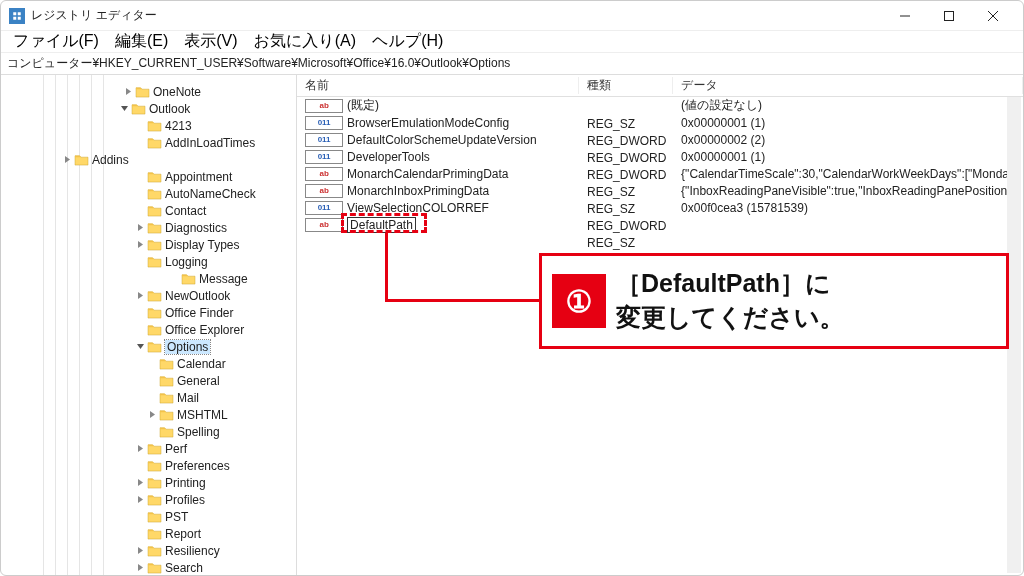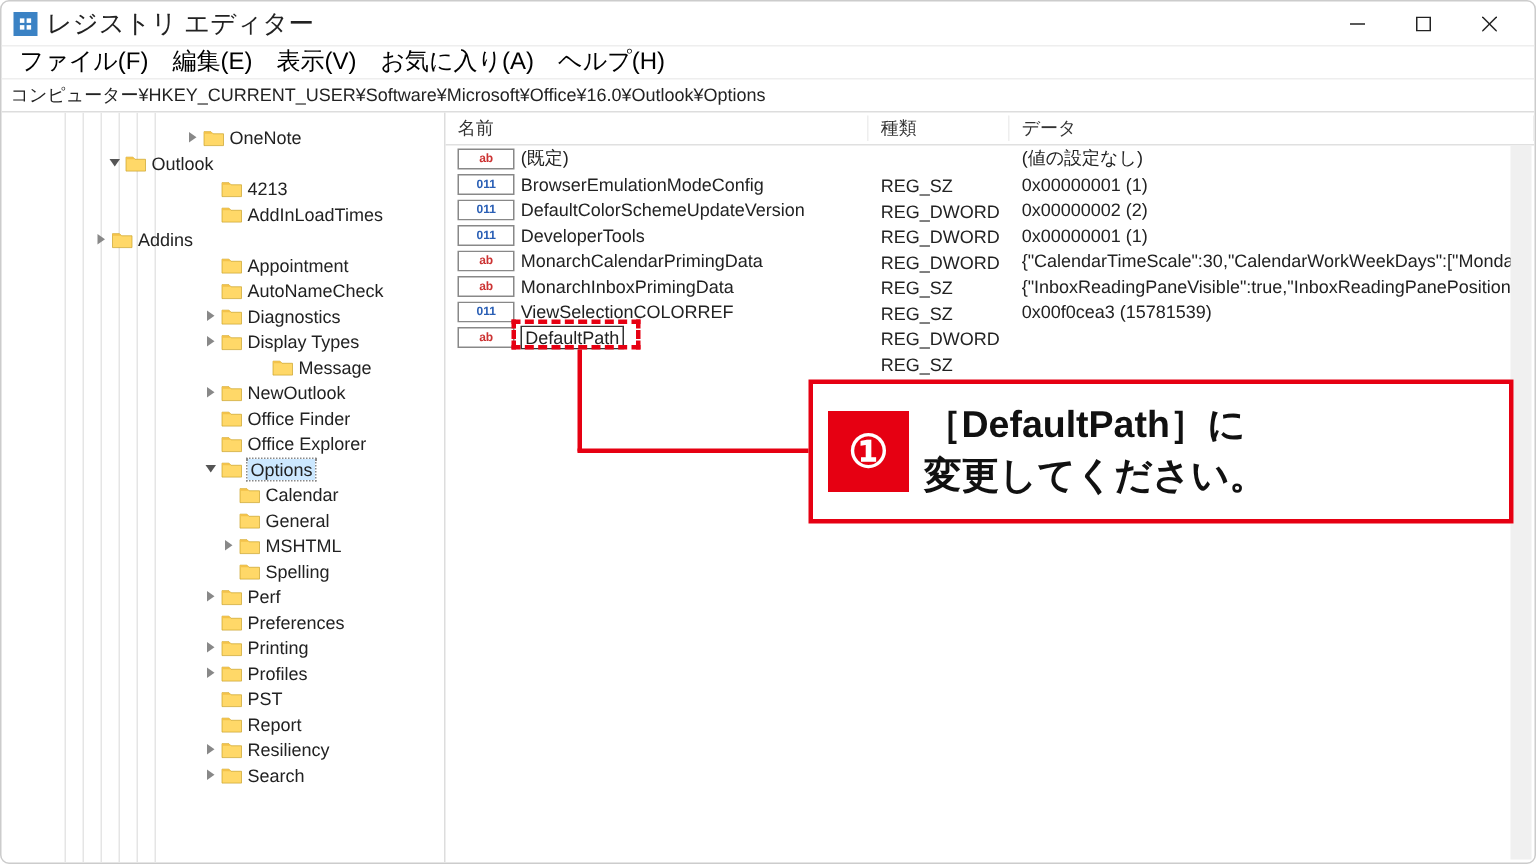"レジストリ エディター" .titlebar .title { font-size: 17px -> 12px }
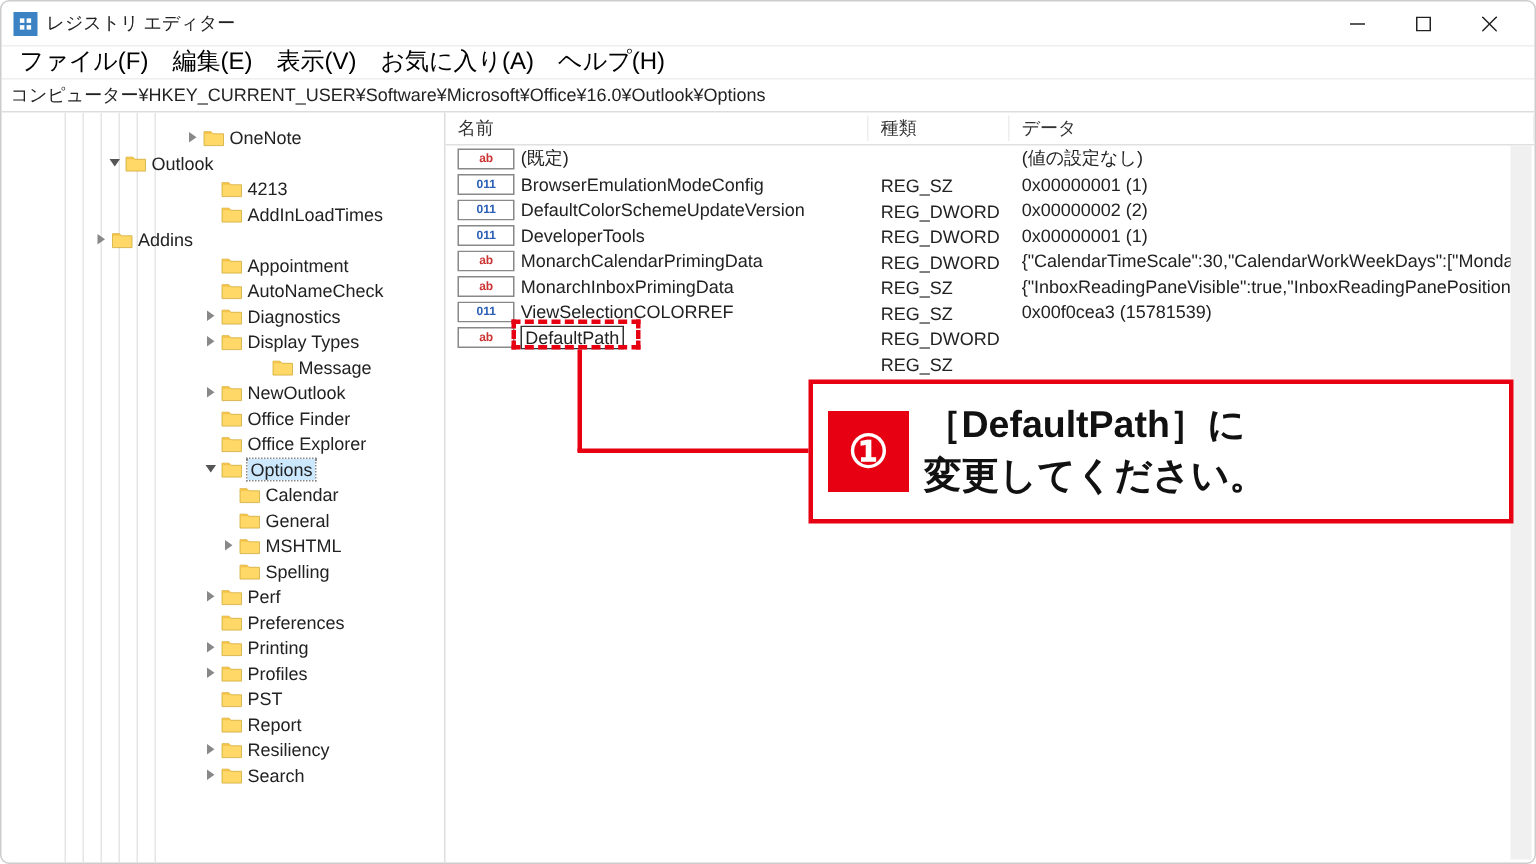"Outlook" div.row { padding-left: 68px -> 116px }
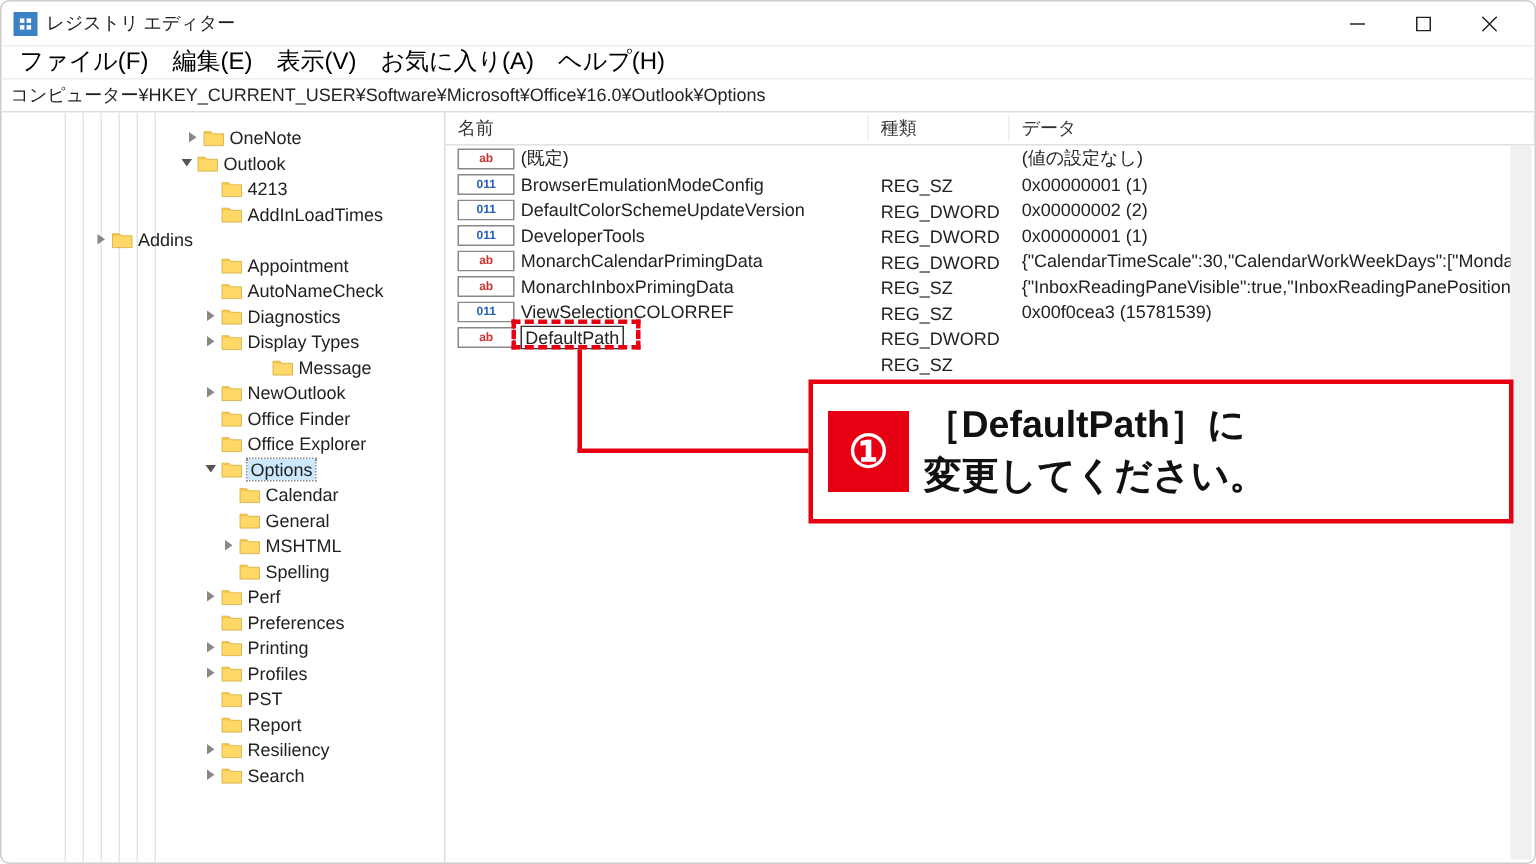"Contact" div.row { html: none -> <div> <span></span> <span> <svg> <path></path> <path></path> </svg> </span> <span>Contact</span> </div> }
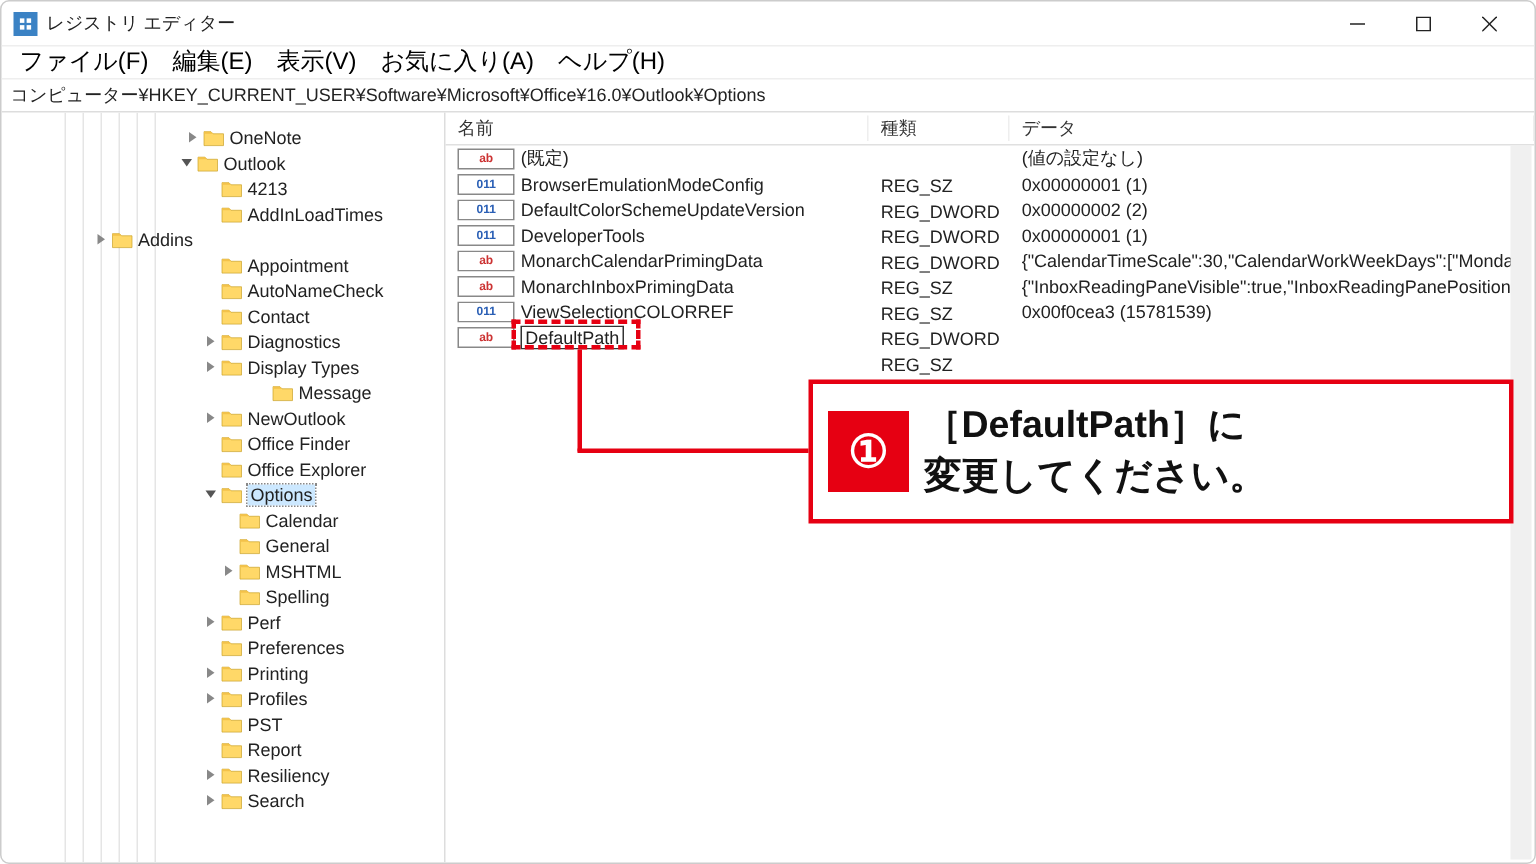"Logging" div.row { html: none -> <div> <span></span> <span> <svg> <path></path> <path></path> </svg> </span> <span>Logging</span> </div> }
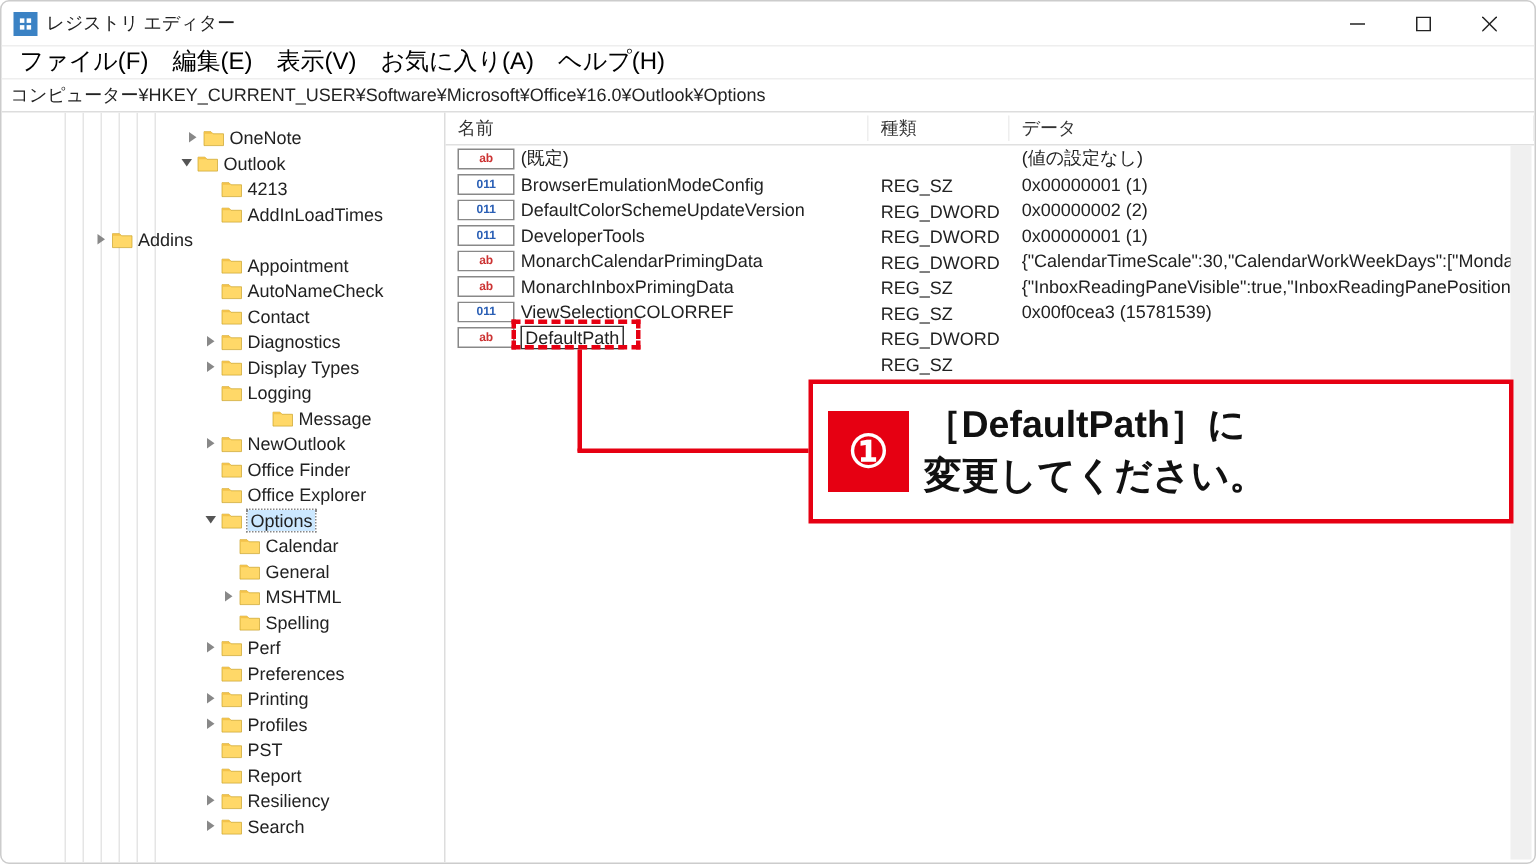"Mail" div.row { html: none -> <div> <span></span> <span> <svg> <path></path> <path></path> </svg> </span> <span>Mail</span> </div> }
